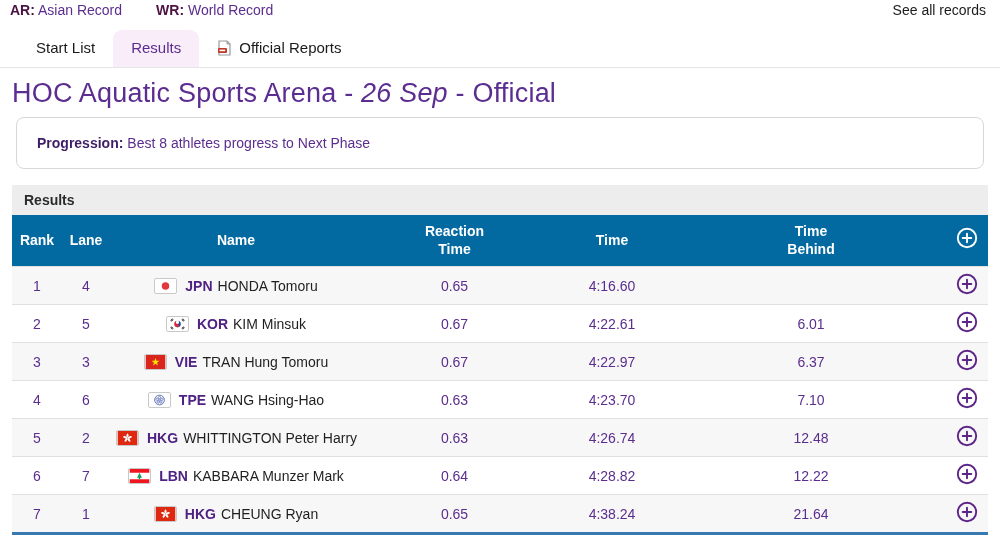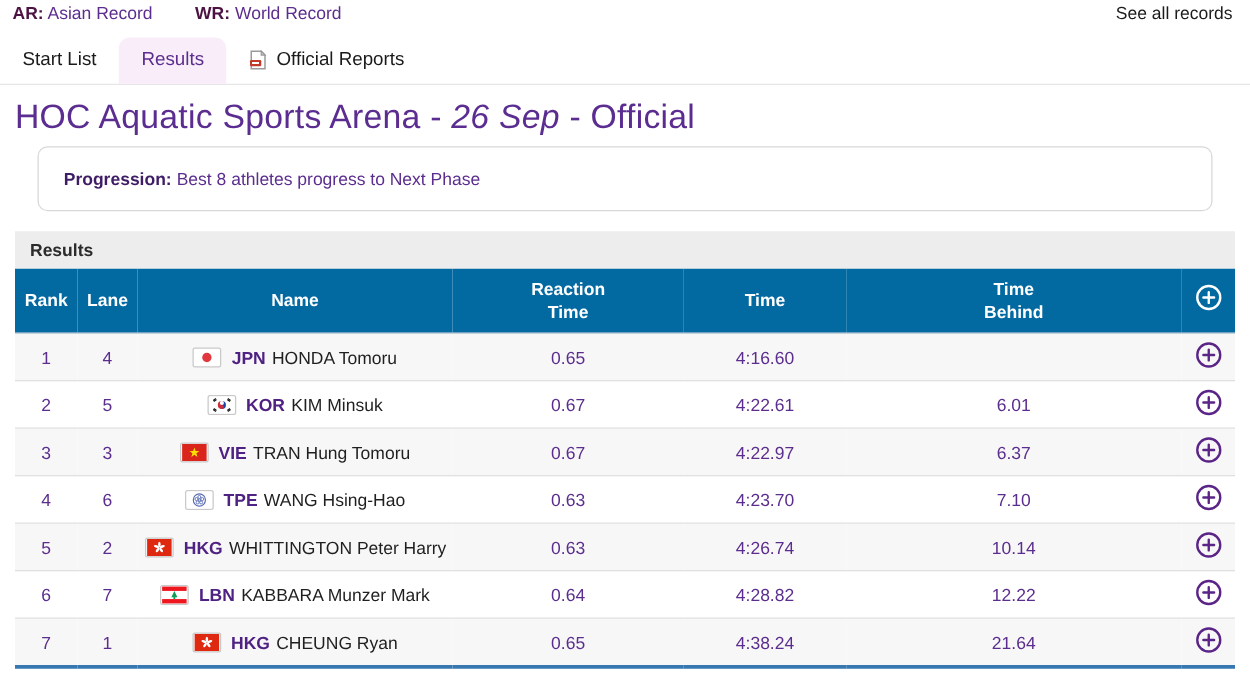"Start List" .tab-bar { padding-left: 0 -> 18px }
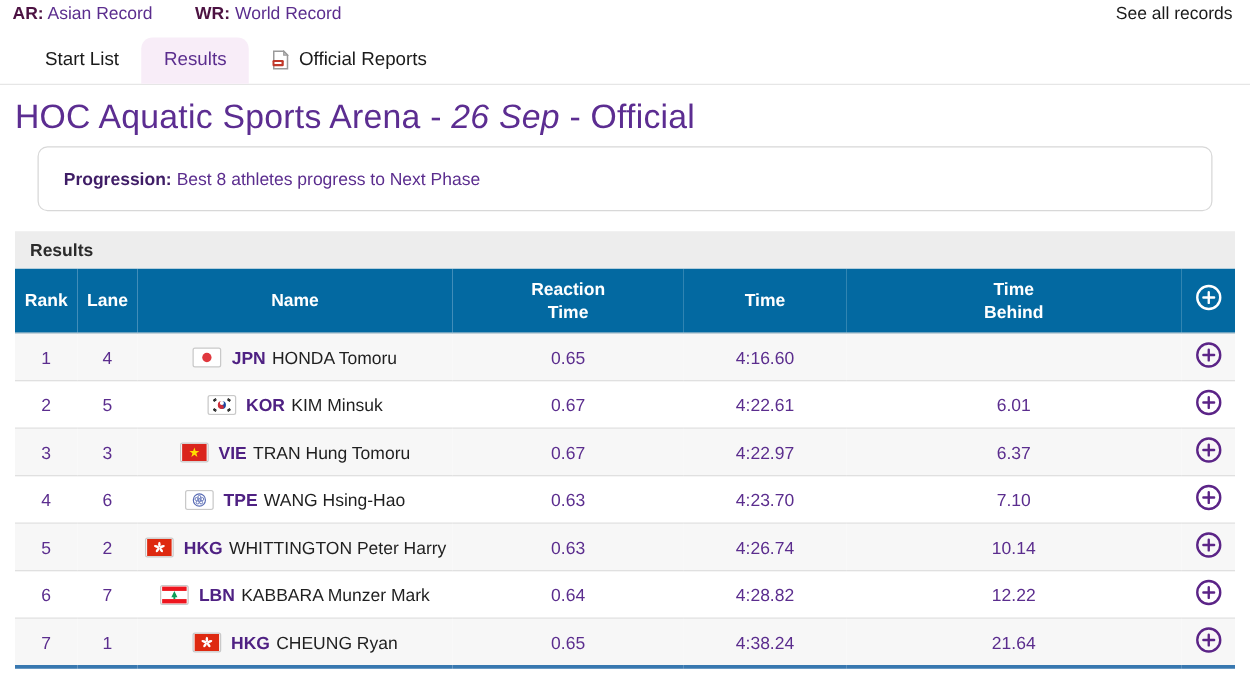"Progression: Best 8 athletes progress" .progression-box { margin: 6px 30px 16px -> 6px 16px 16px }
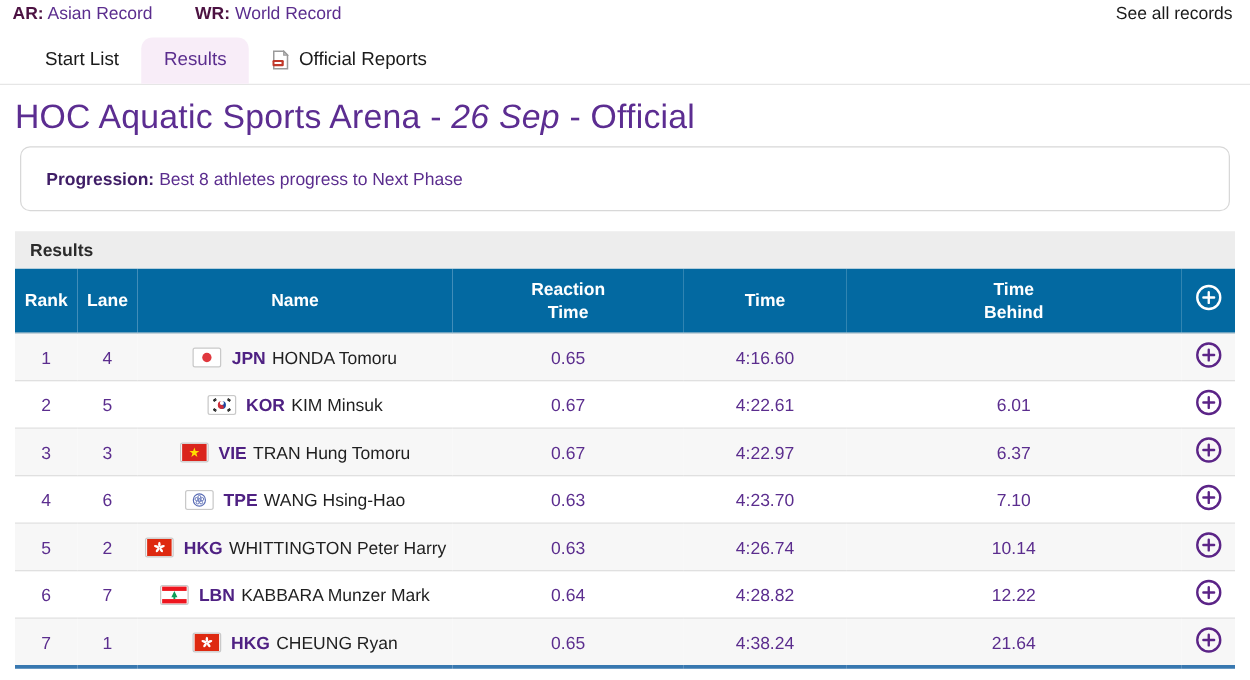"10.14" td.col-behind { text: 10.14 -> 12.48 }
